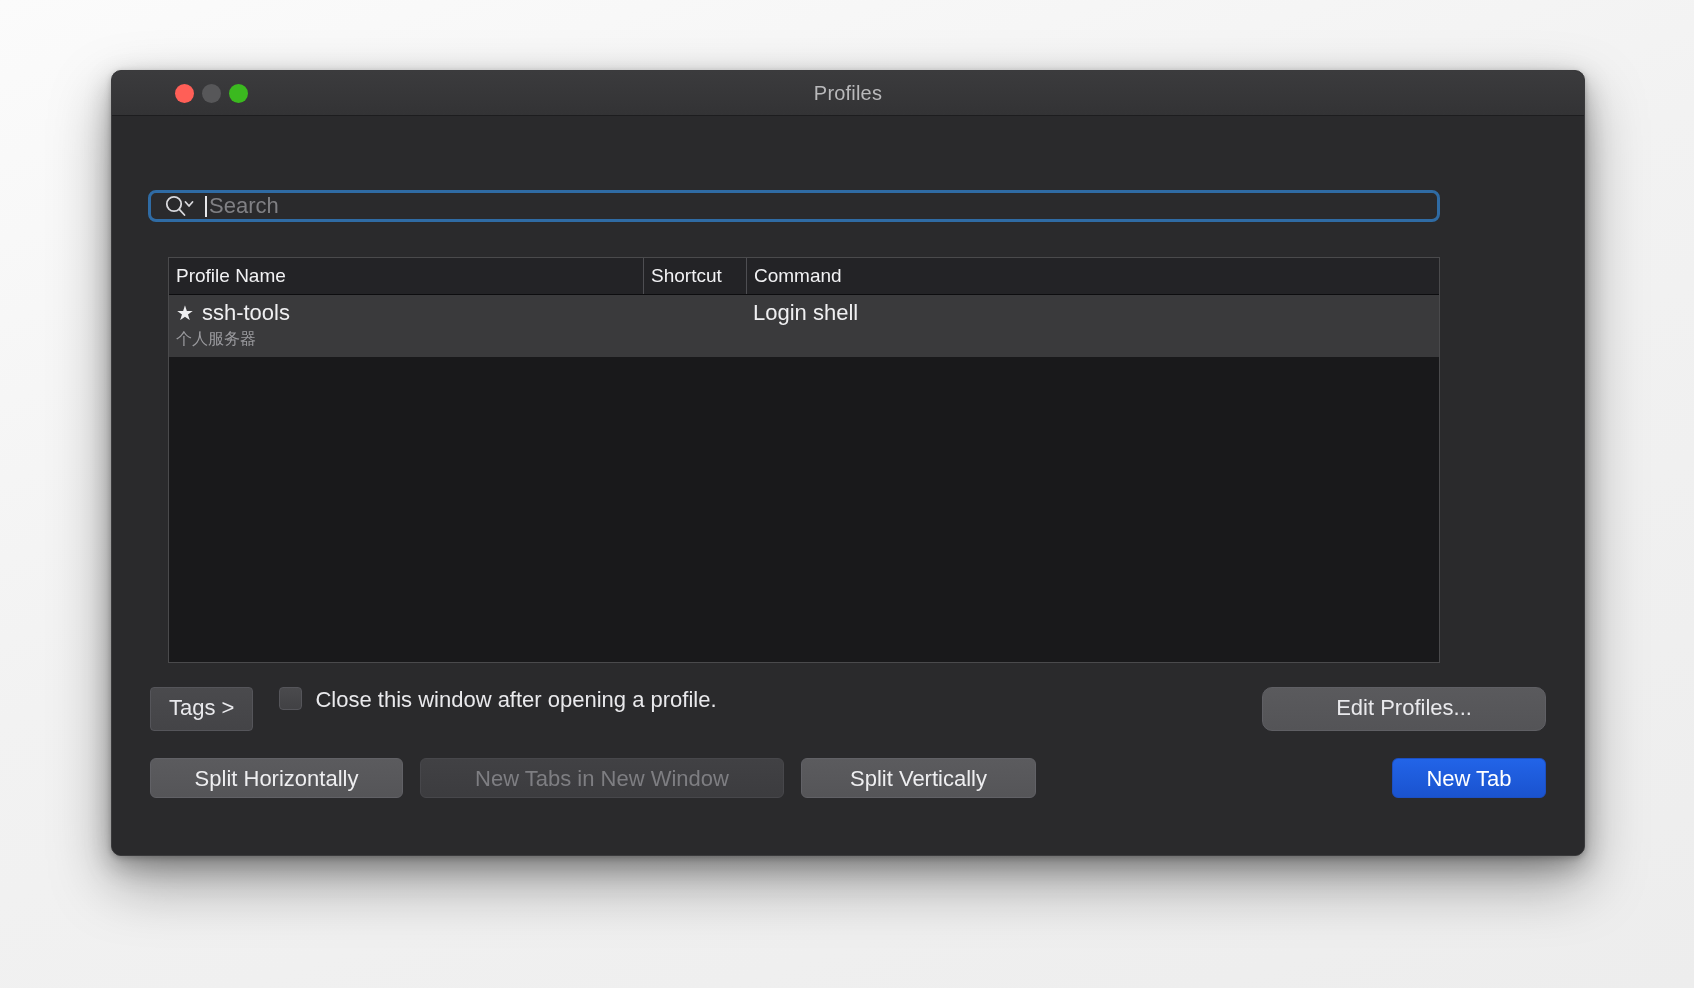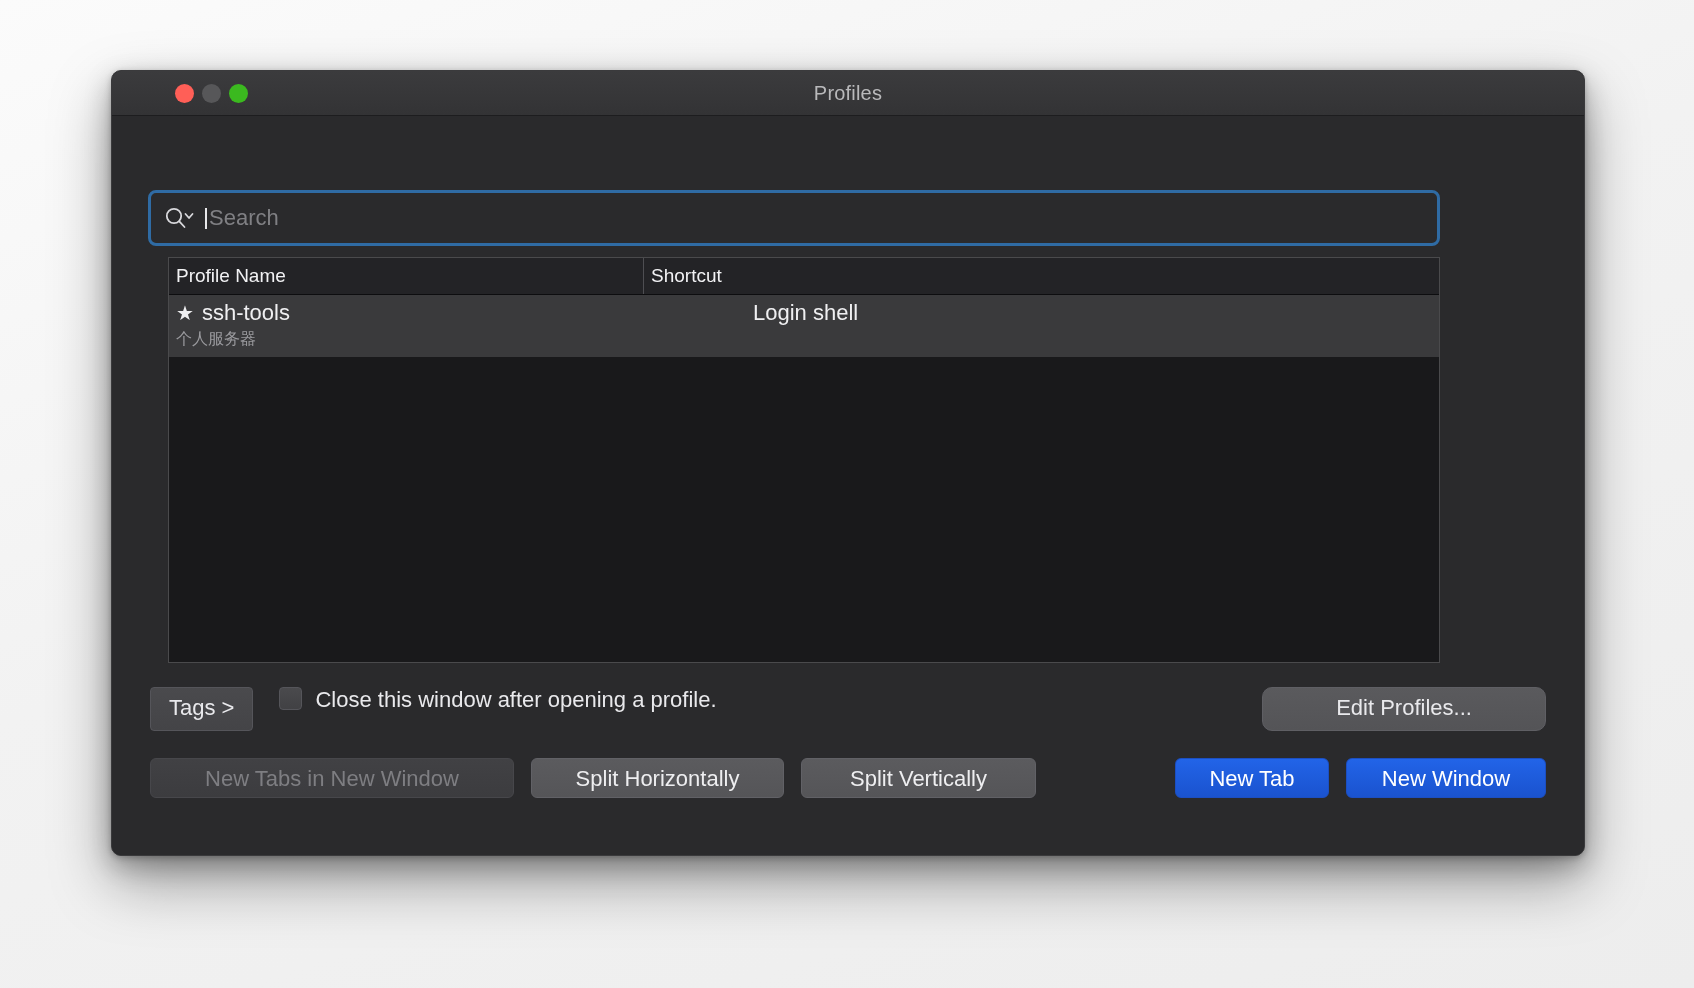"Search" .search-wrap { height: 56px -> 32px }
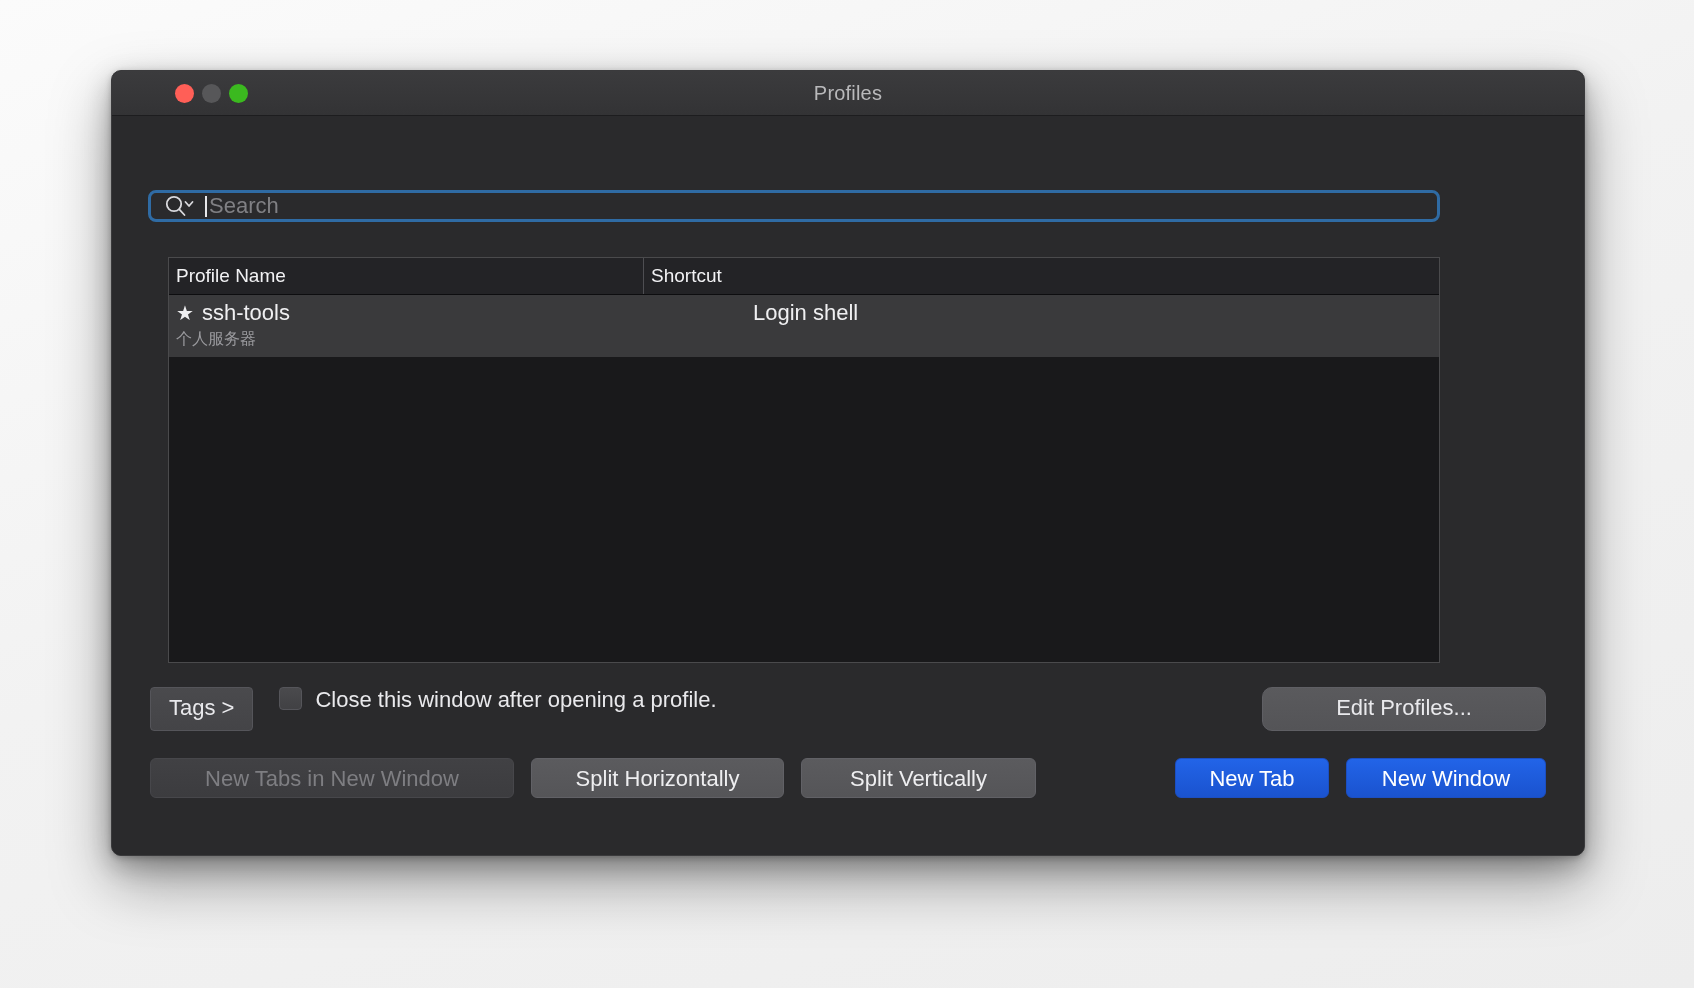"Command" div.th { html: none -> <div>Command</div> }
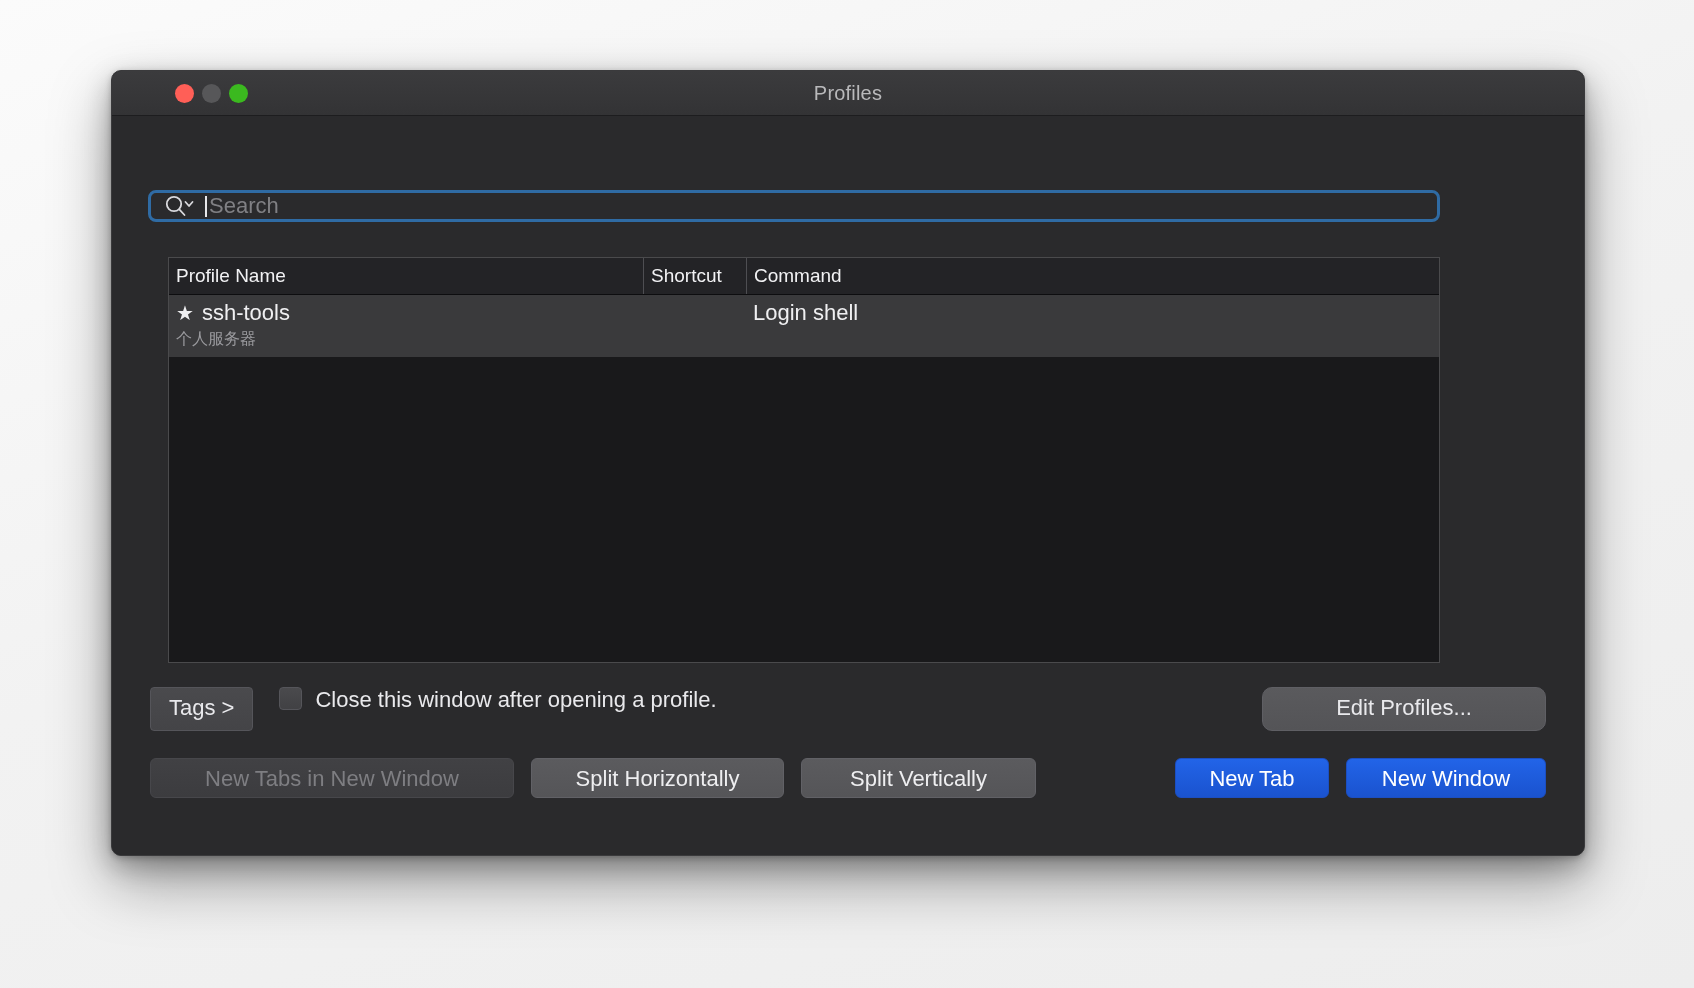"New Tabs in New Window" div.action-btn { order: before "Split Horizontally" -> after "Split Horizontally" }
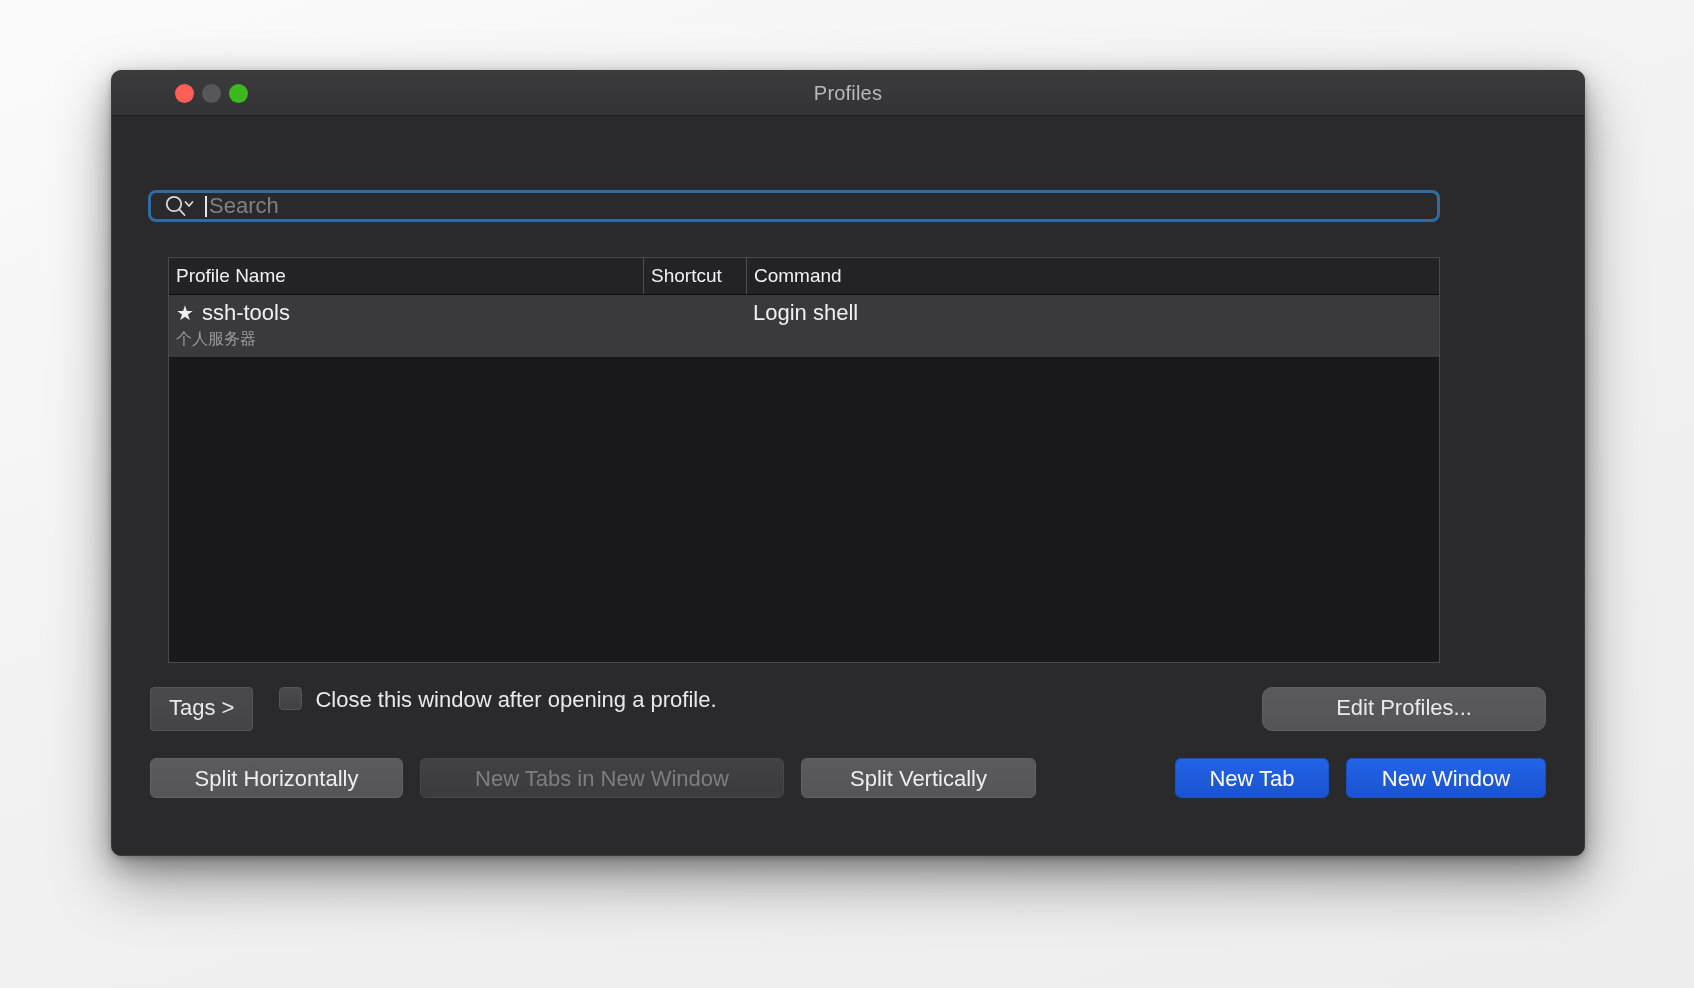"New Window" div.action-btn { html: <div>New Window</div> -> none }
